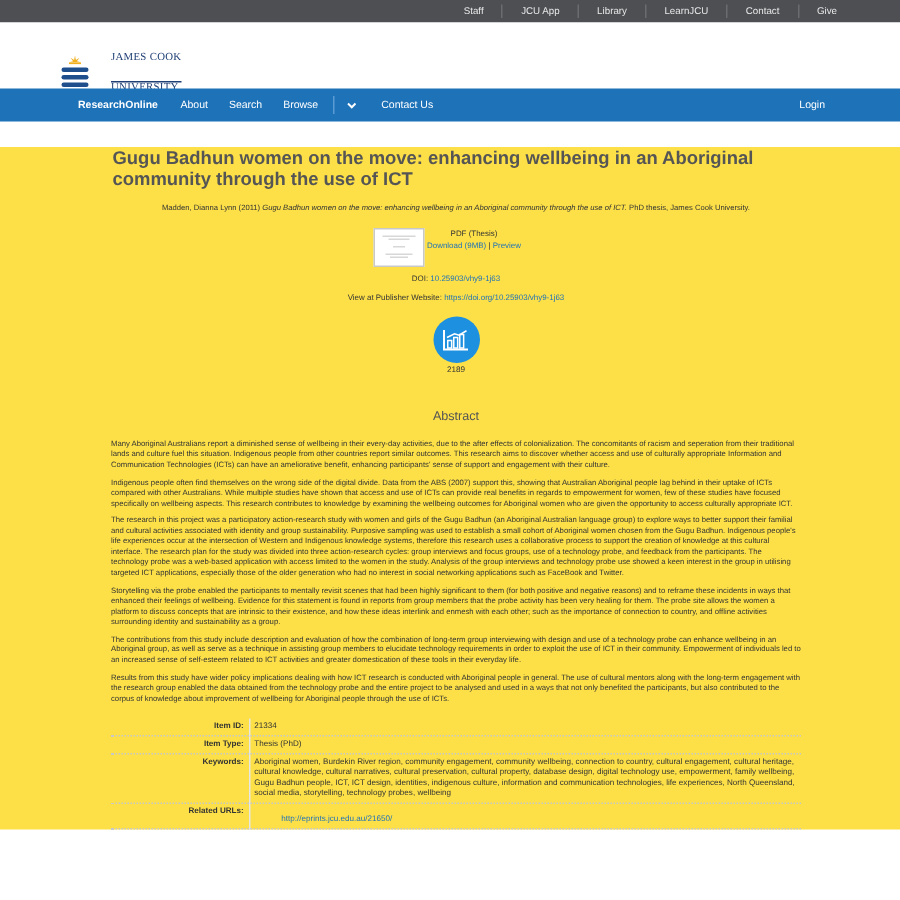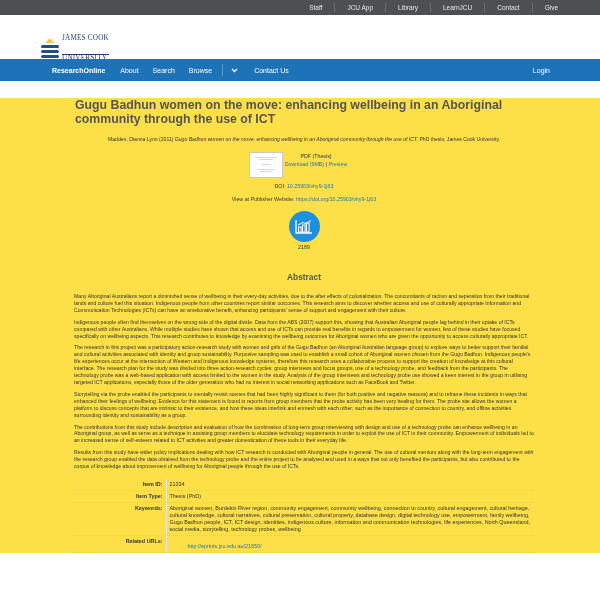"JAMES COOK" .logo { gap: none -> 12px }
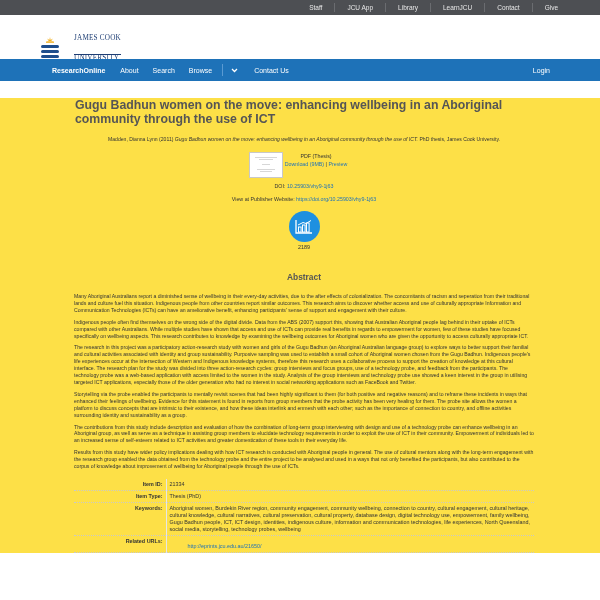"Abstract" h2 { font-weight: bold -> normal }
